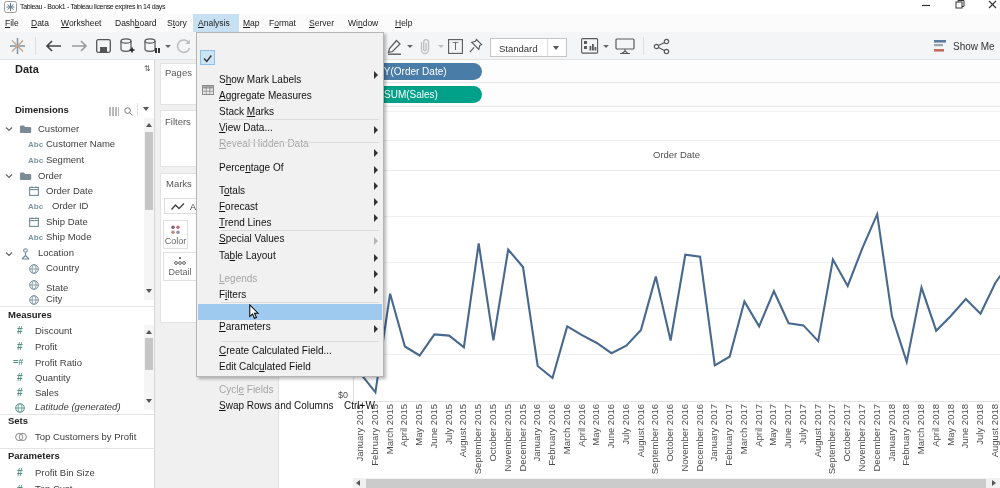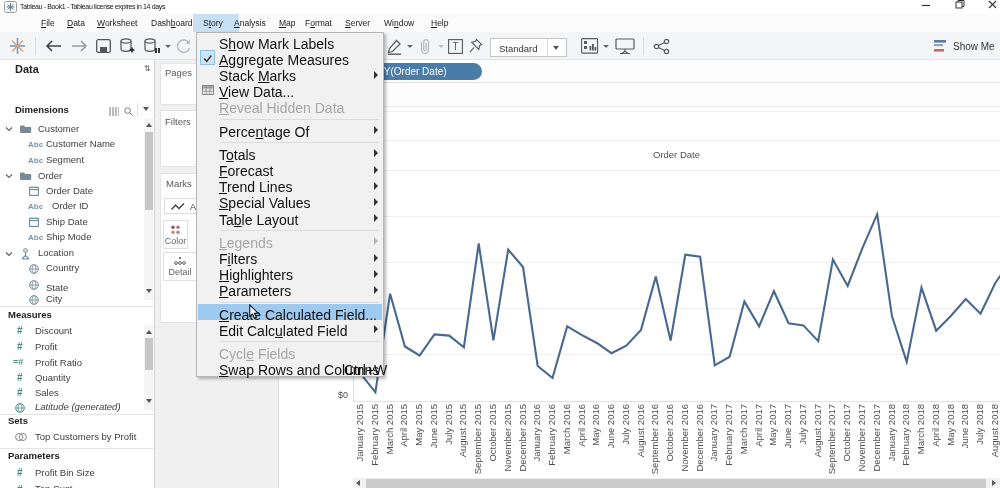"File" .mitem { margin-left: 36px -> none }
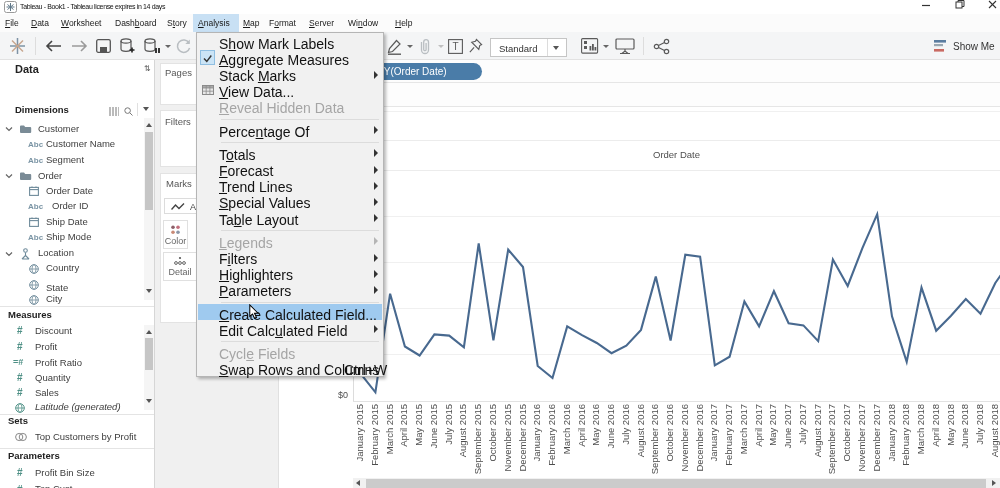"Show Mark Labels" .dm { font-size: 14px -> 10px; margin-top: none -> 38px }
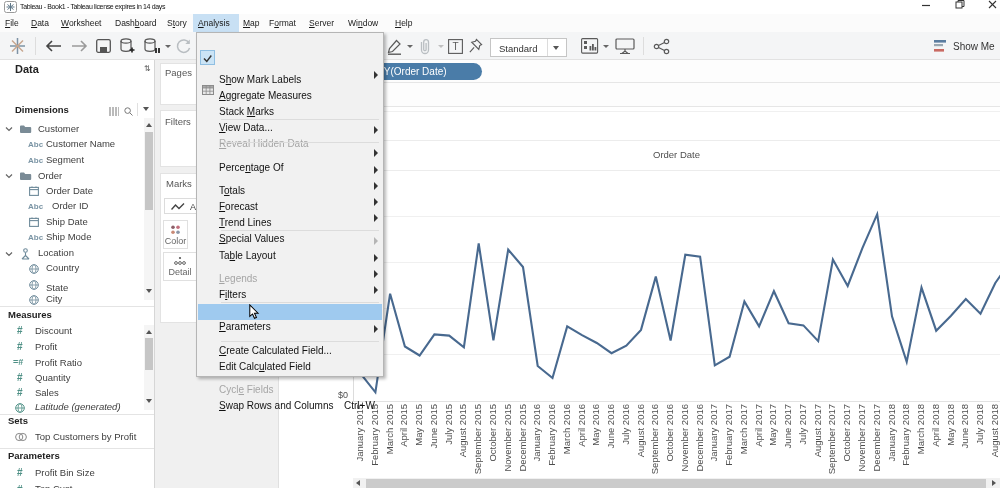"SUM(Sales)" div.pill { html: none -> <div>SUM(Sales)</div> }
